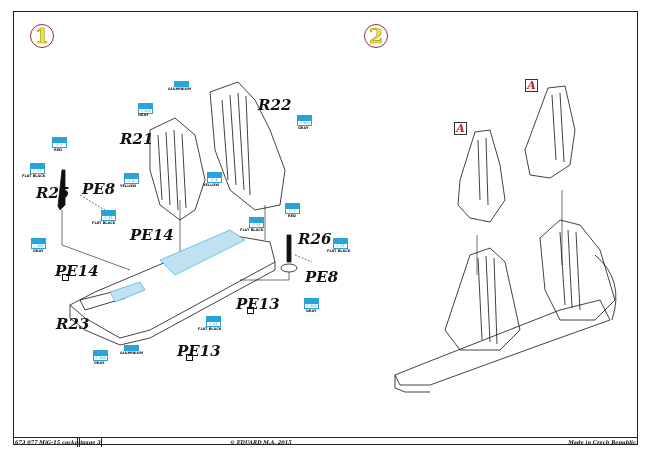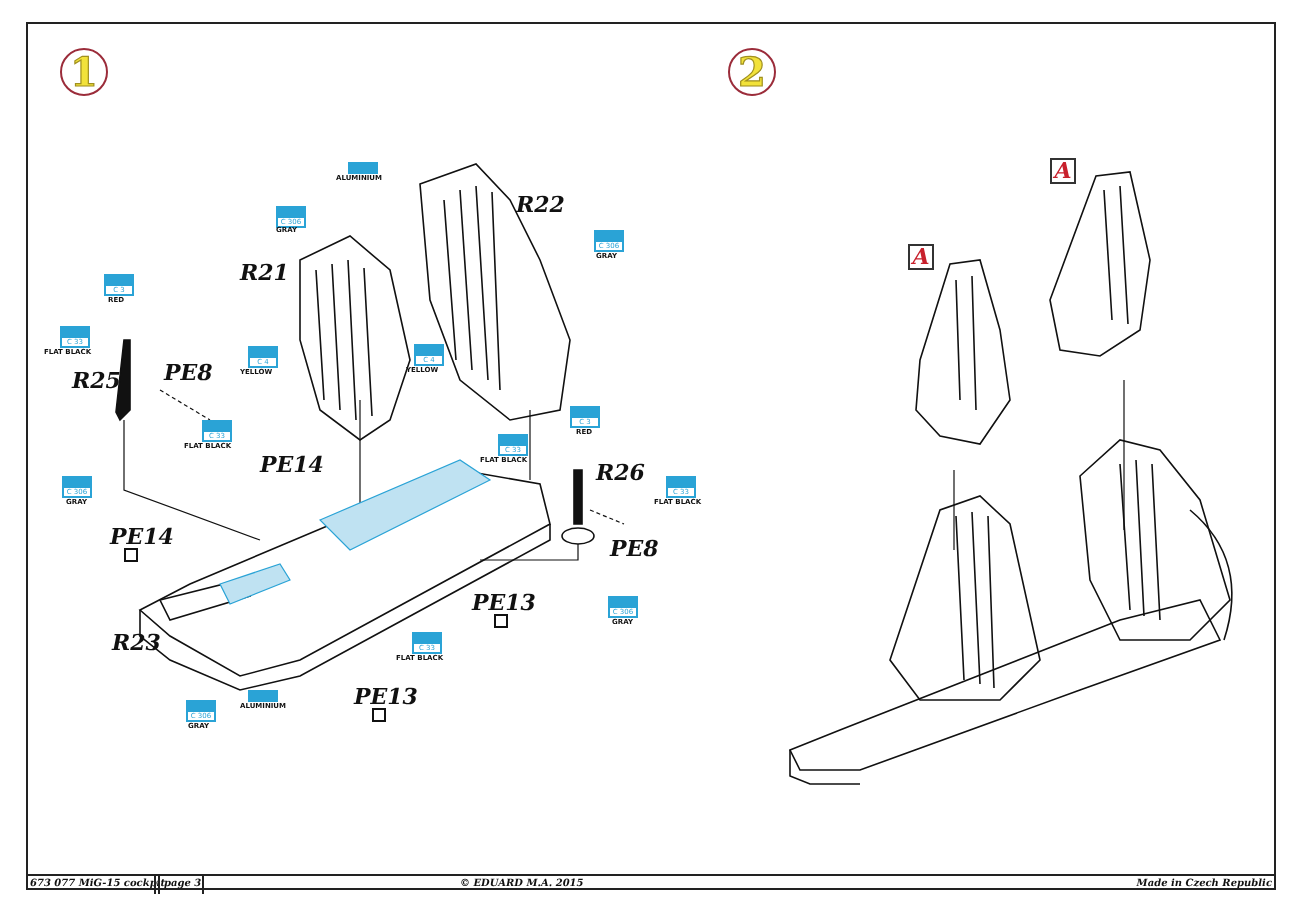"R22" .lbl { font-size: 11px -> 15px }
